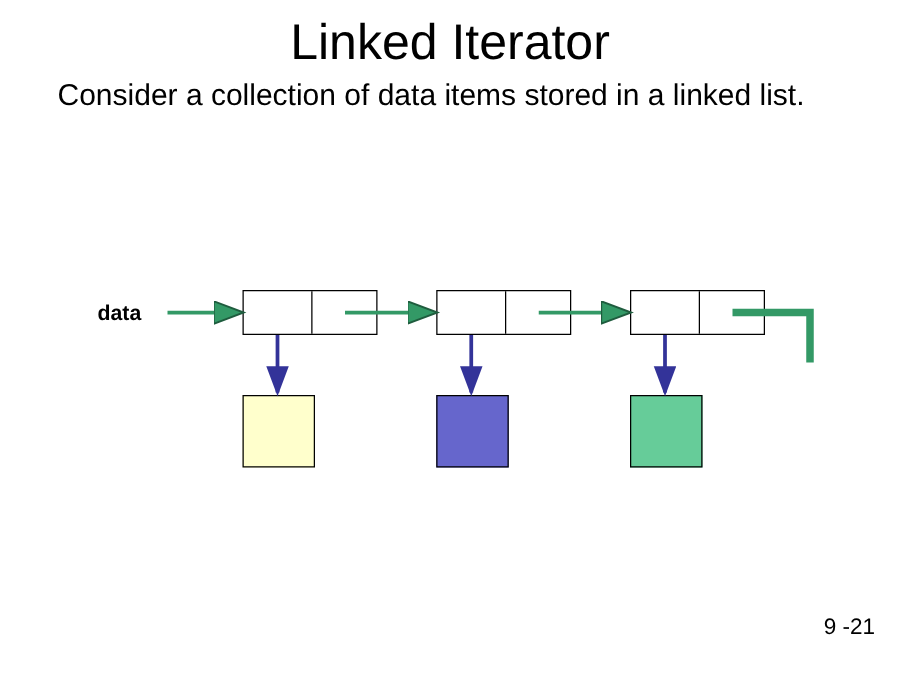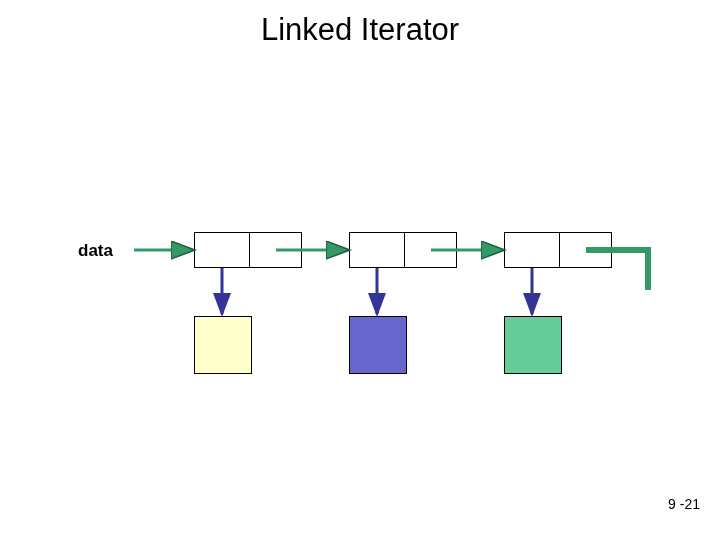"Linked Iterator" .title { font-size: 31px -> 40px }
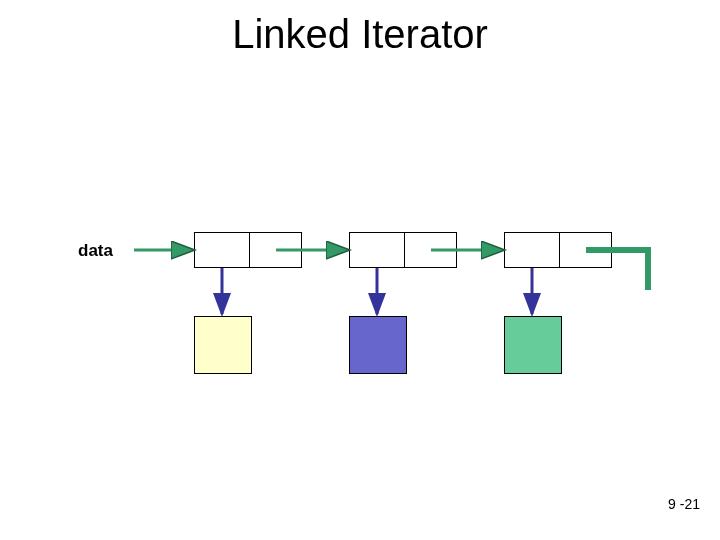"Consider a collection of data" div.body-text { html: none -> <div>Consider a collection of data items stored in a linked list.</div> }
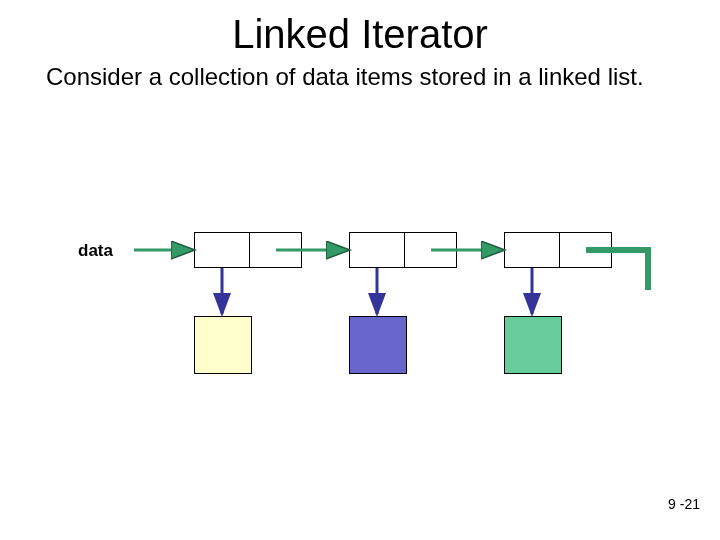"9 -21" .page-num { font-size: 14px -> 18px }
